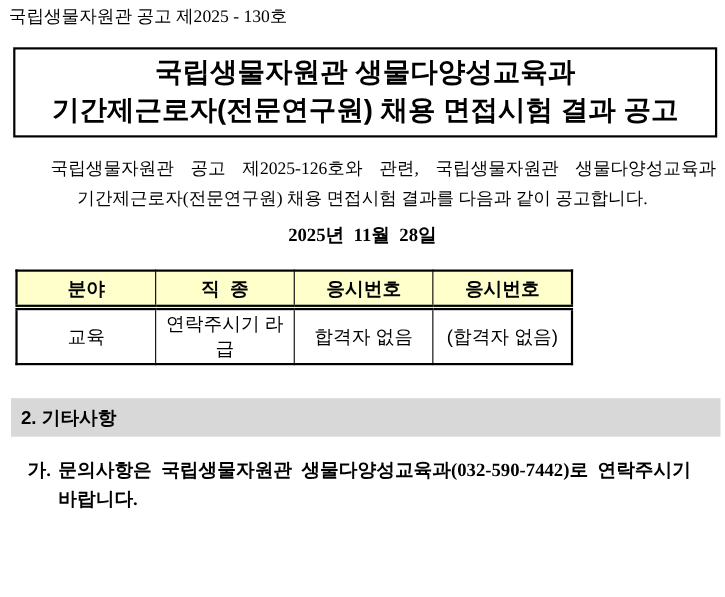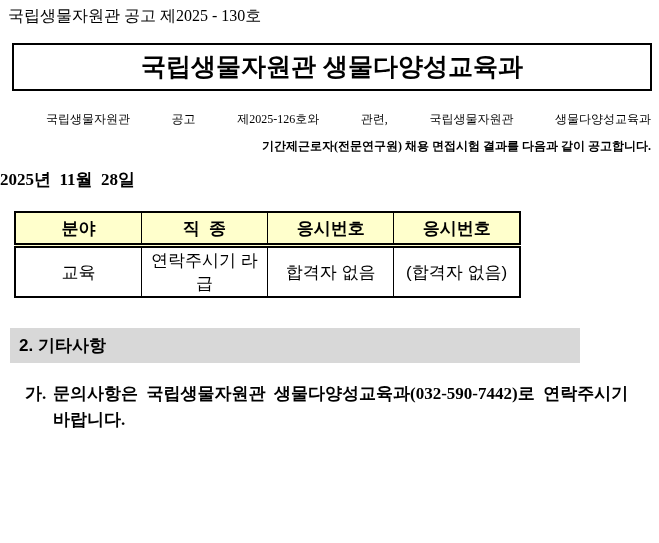"기간제근로자(전문연구원) 채용 면접시험 결과 공고" div { html: none -> <div>기간제근로자(전문연구원) 채용 면접시험 결과 공고</div> }
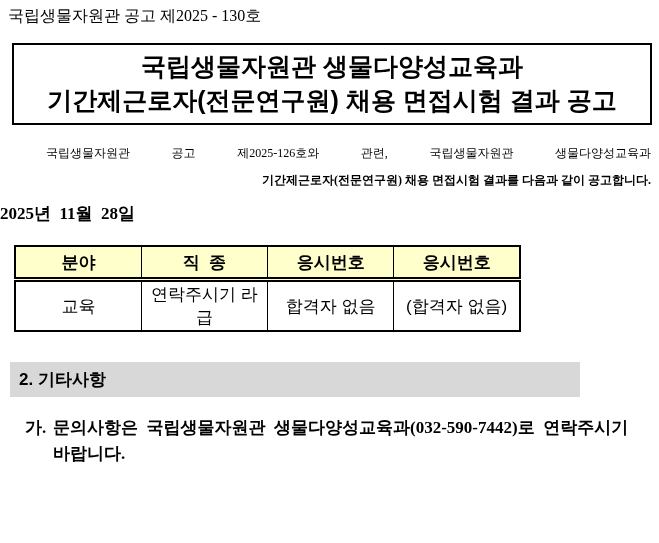"국립생물자원관 공고 제2025-126호와 관련, 국립생물자원관" .body-par { font-size: 12px -> 16px }
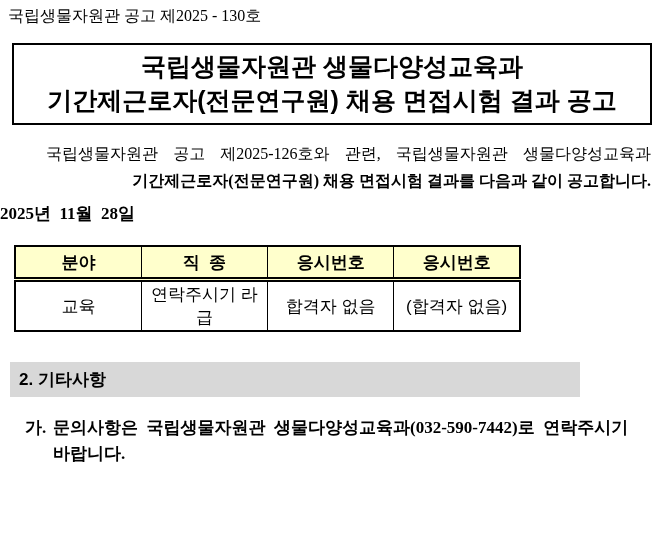"기간제근로자(전문연구원) 채용 면접시험 결과를 다음과" .body-line2 { font-weight: bold -> none; text-align: right -> center }
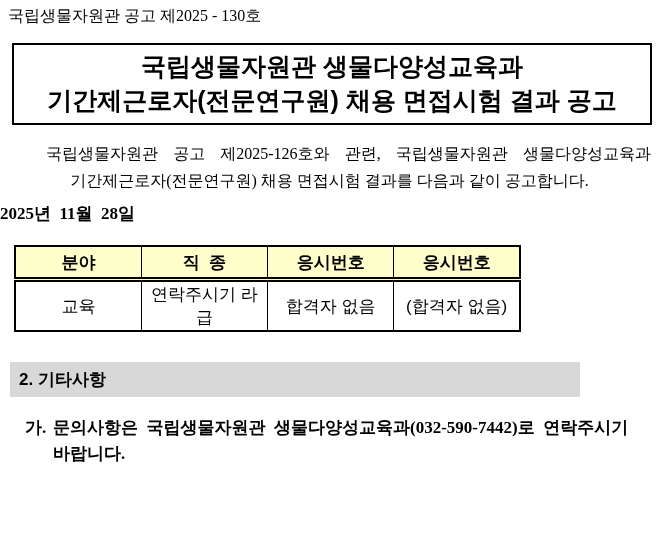"2025년 11월 28일" .date-line { text-align: none -> center }
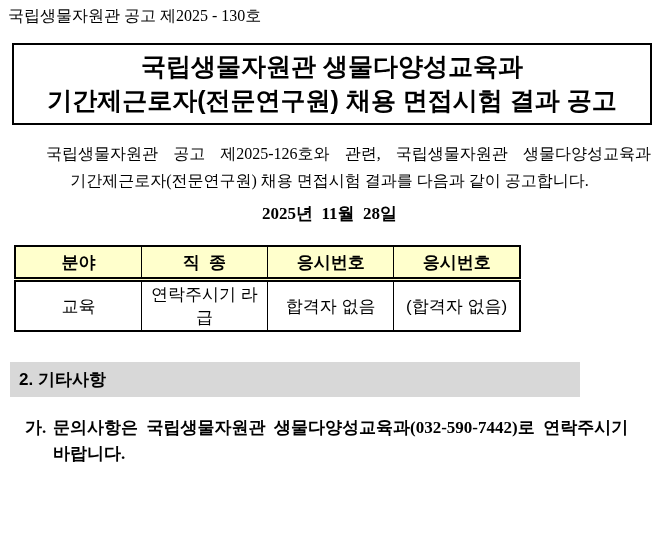"2. 기타사항" .section-bar.second { width: 570px -> 645px }
